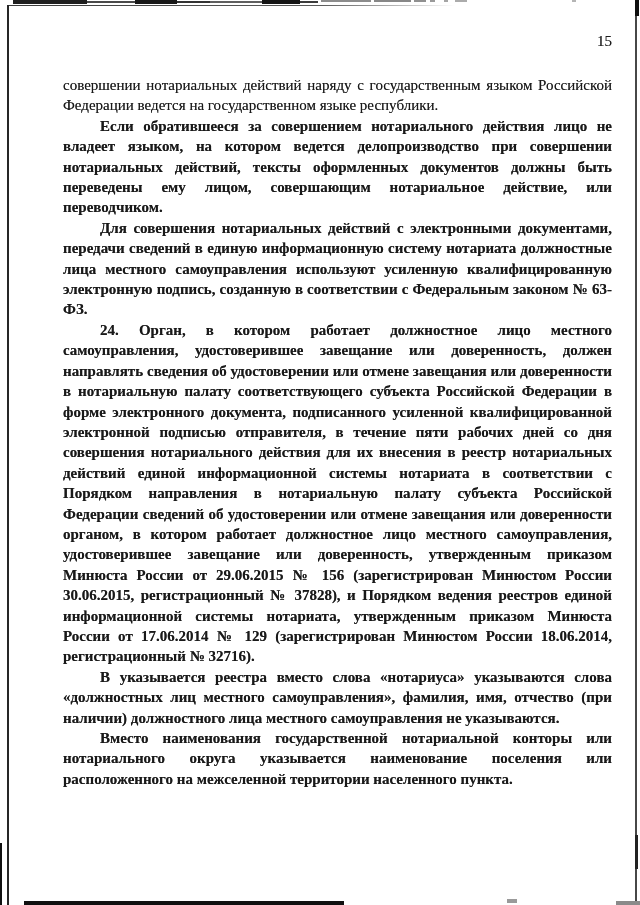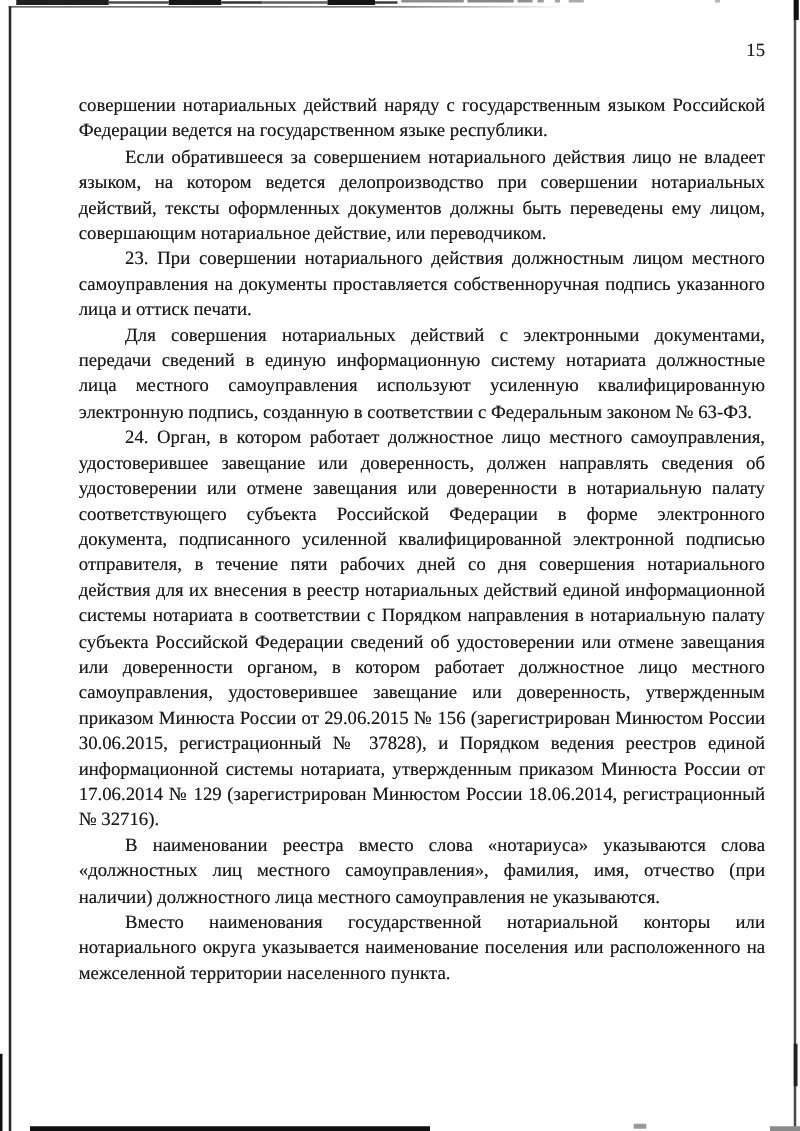"Если обратившееся за совершением" .doc-text p.indent { font-weight: none -> bold }
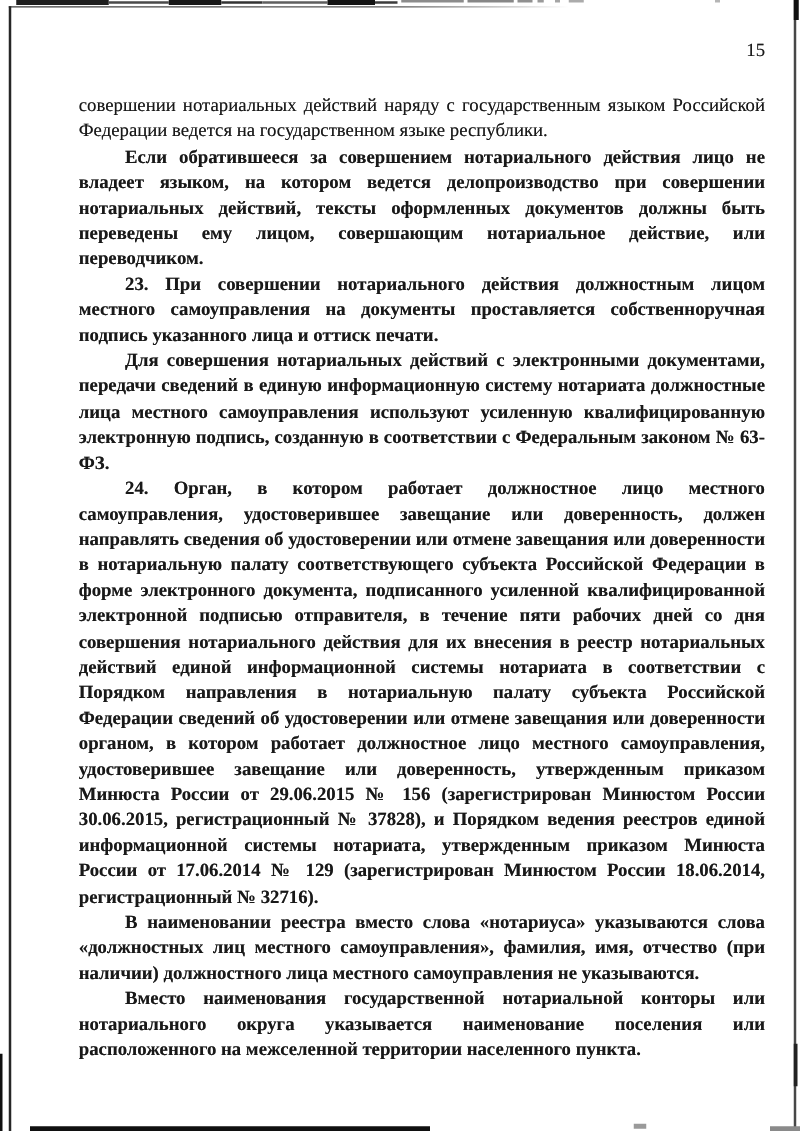"23. При совершении нотариального" p.indent { html: <p>23. При совершении нотариального действия должностным лицом местного самоуправления на документы проставляется собственноручная подпись указанного лица и оттиск печати.</p> -> none }
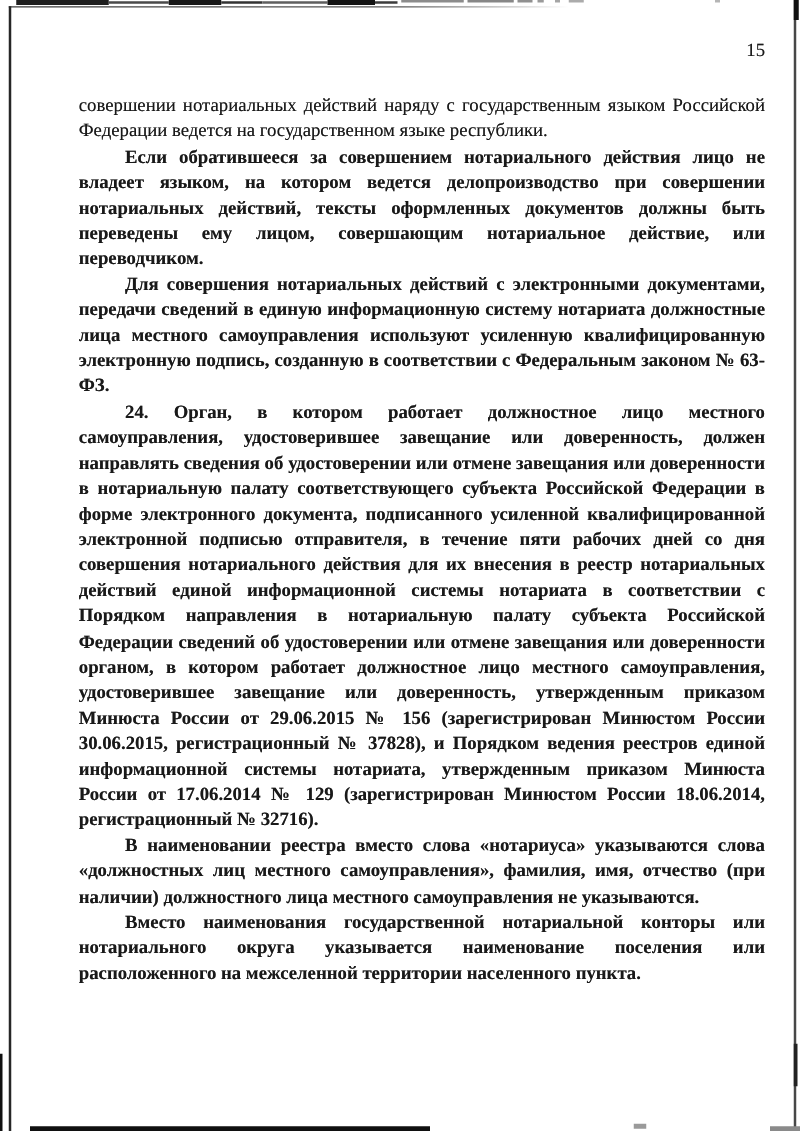"В наименовании реестра вместо слова" p.indent { text: наименовании -> указывается }
